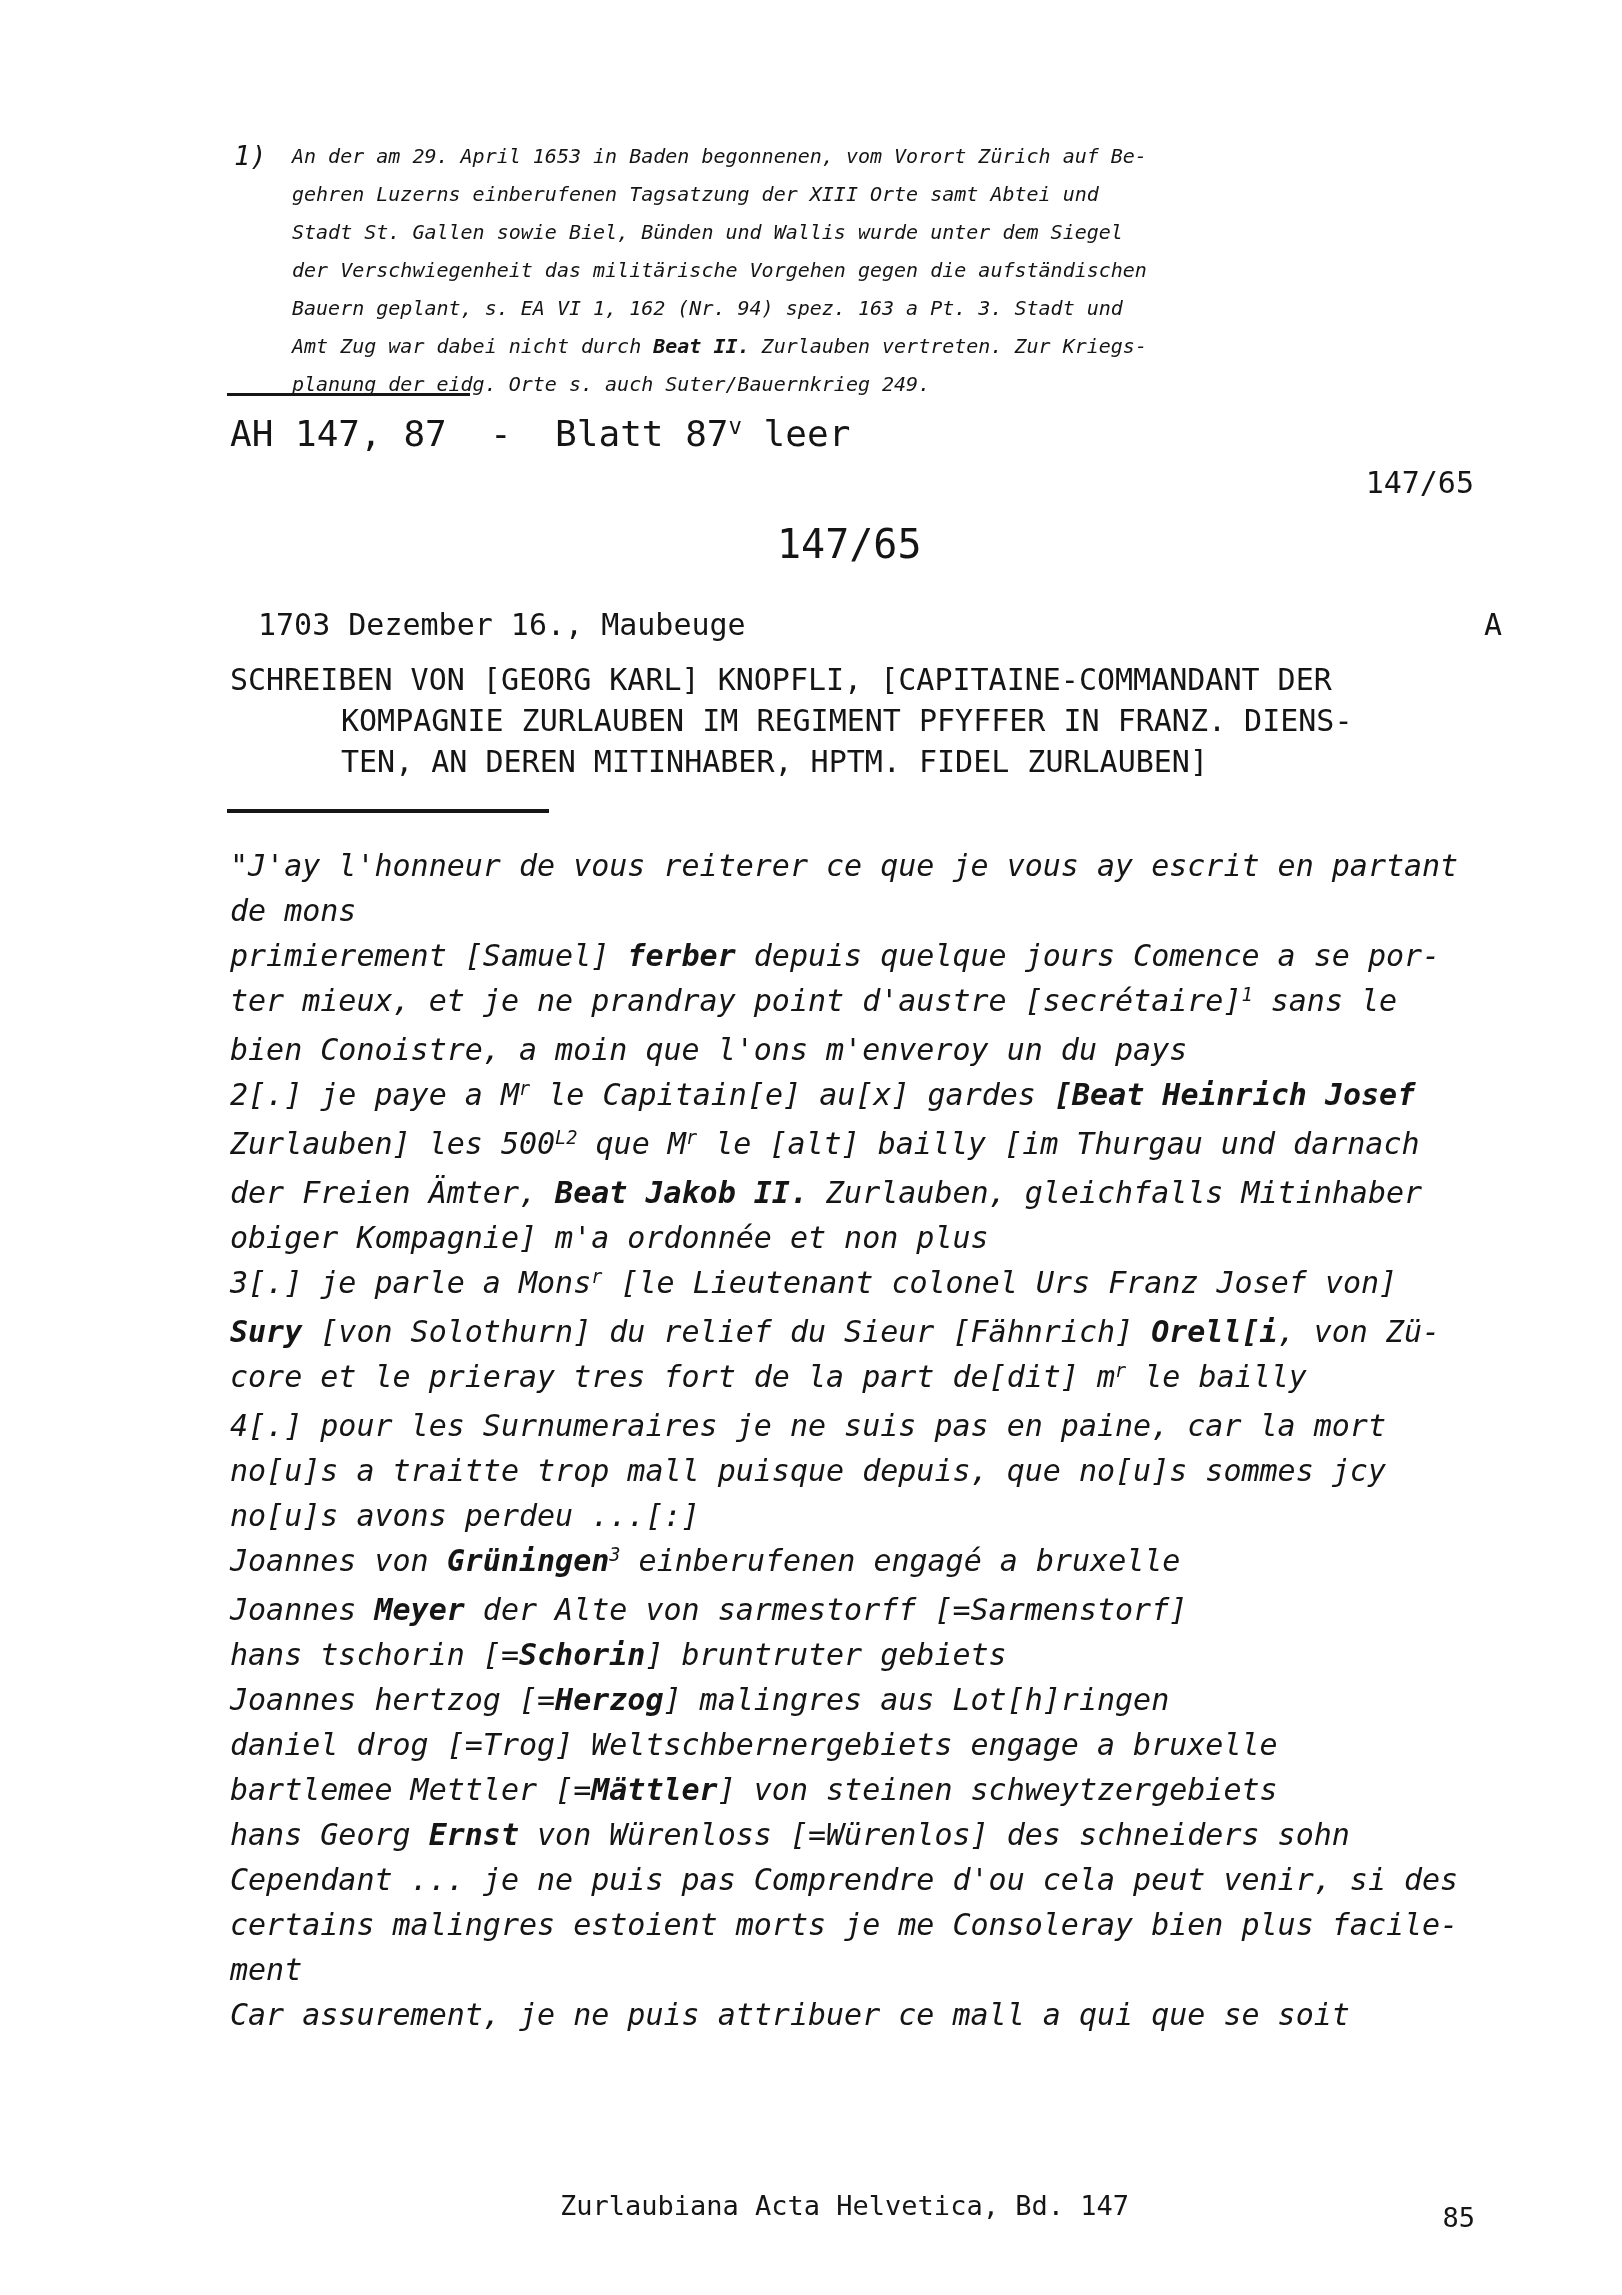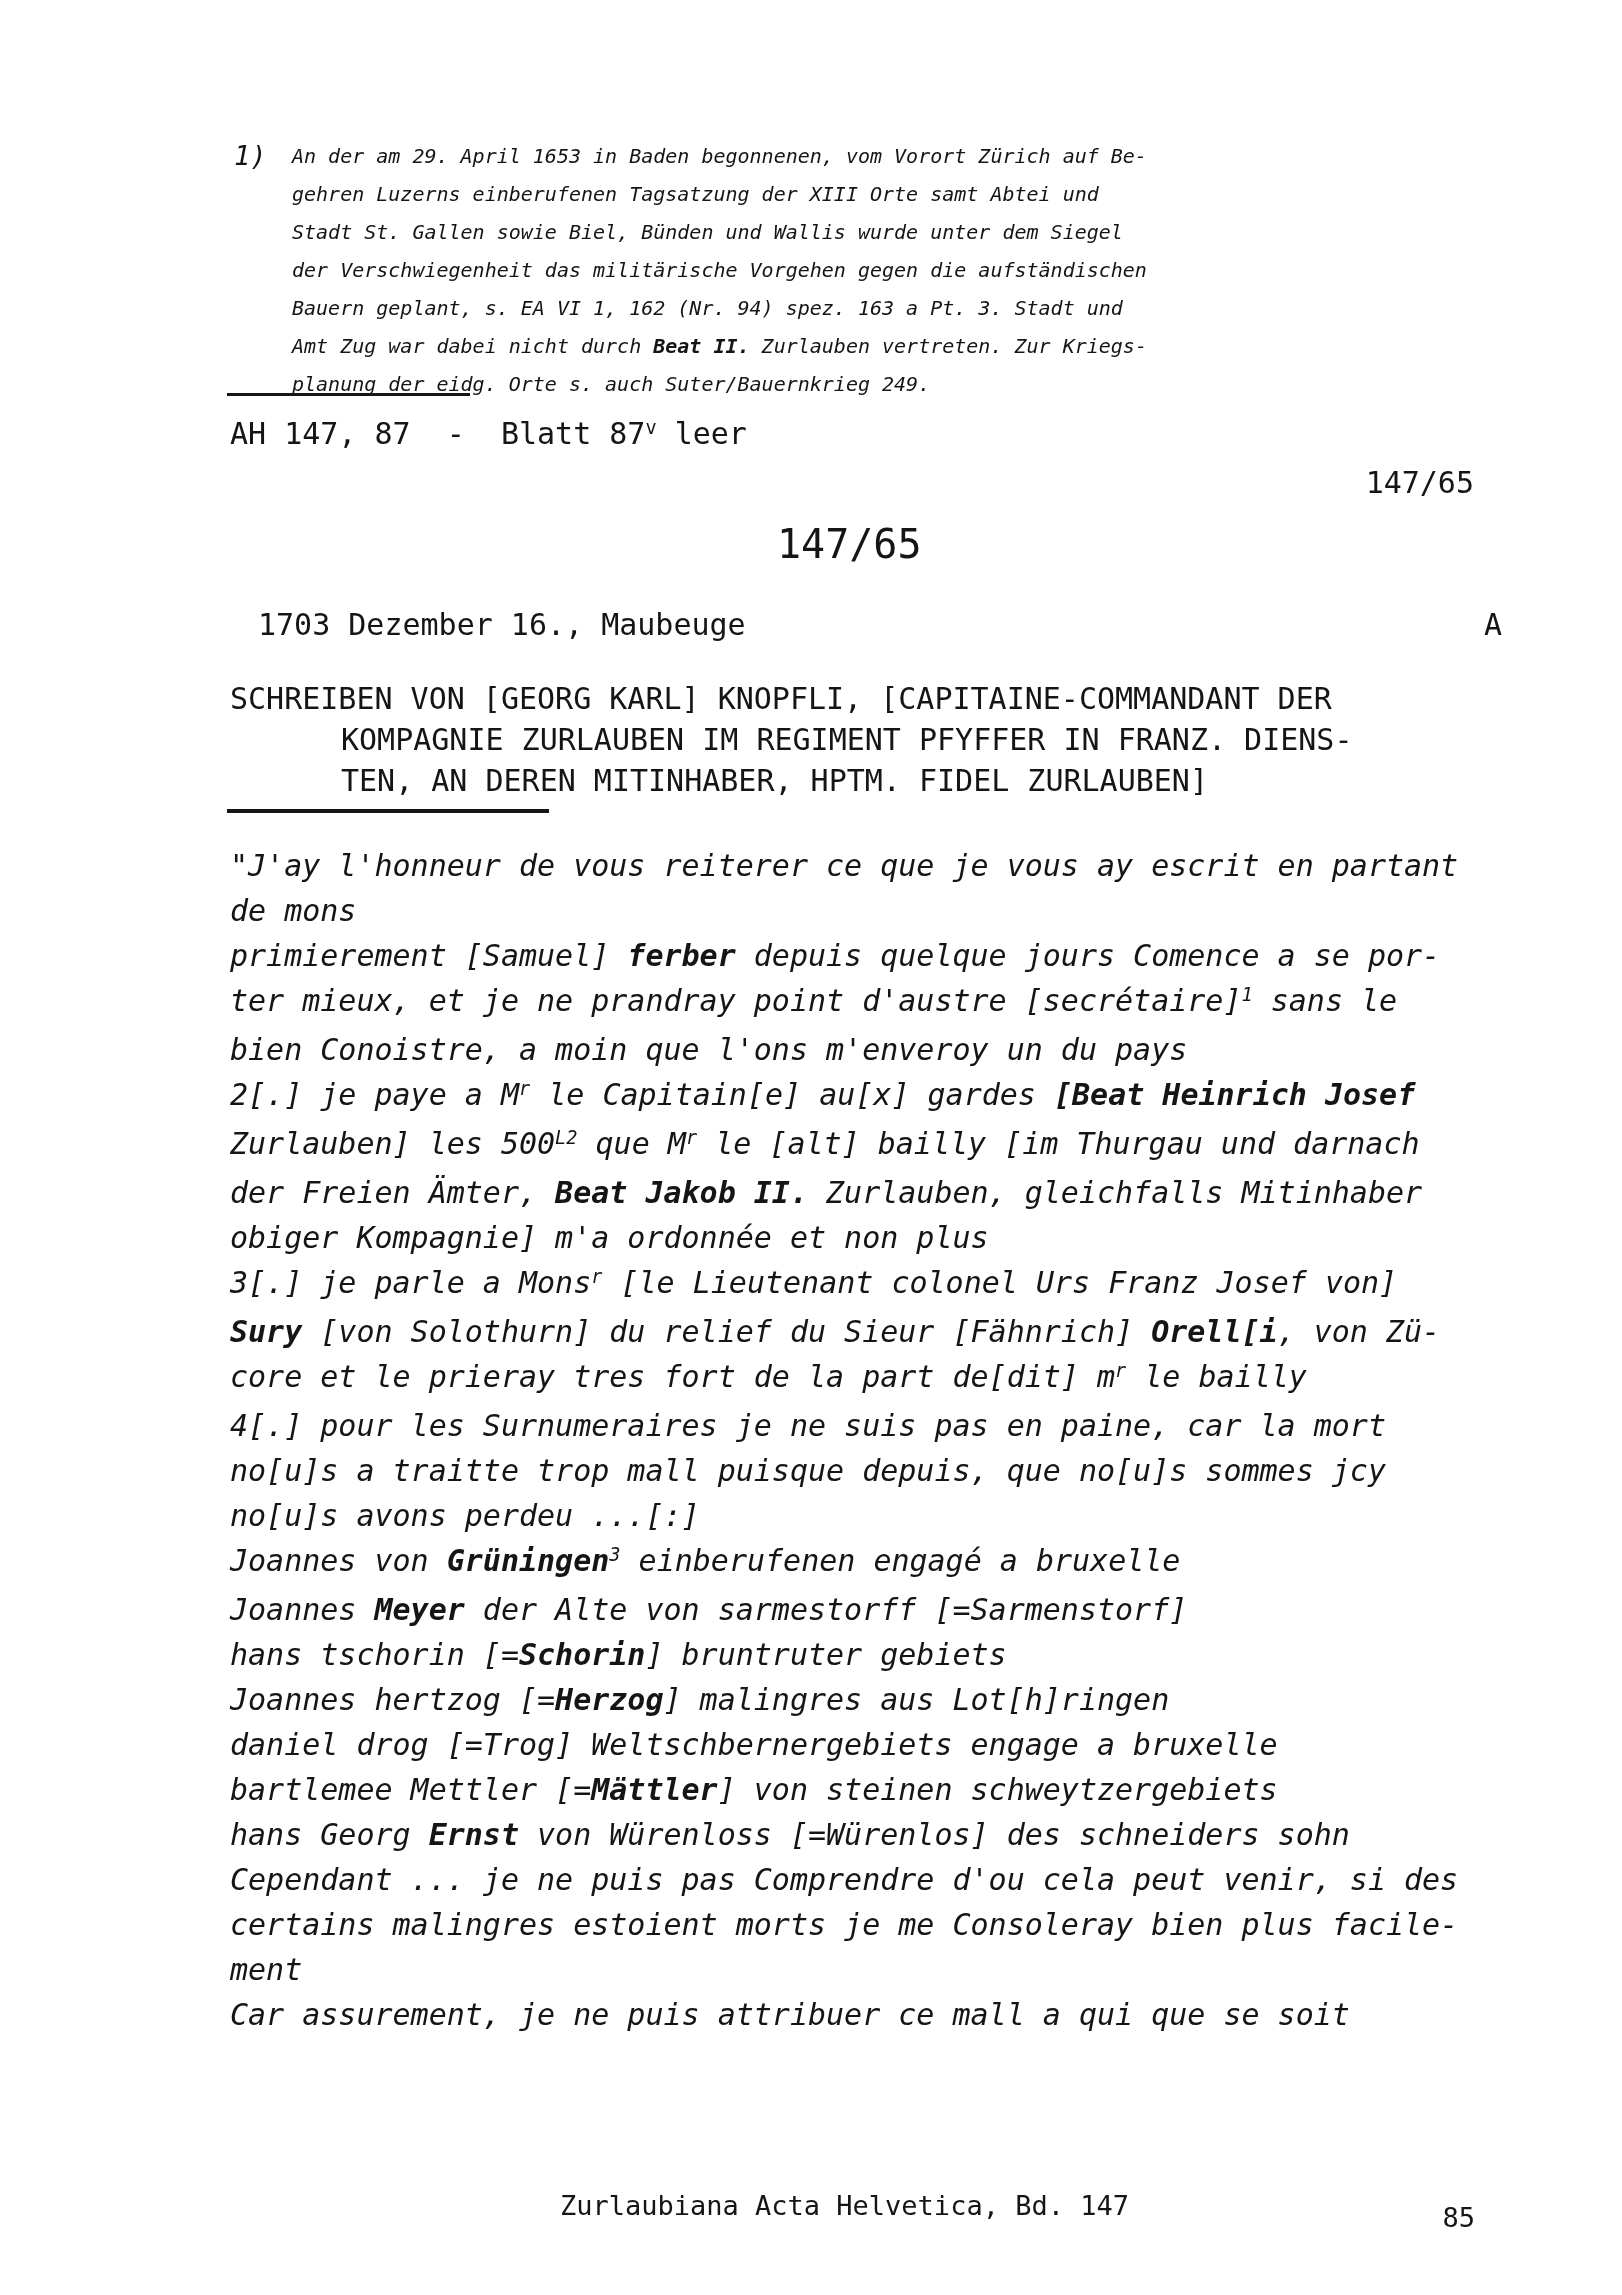"AH 147, 87 - Blatt" #archive-reference { font-size: 30px -> 36px }
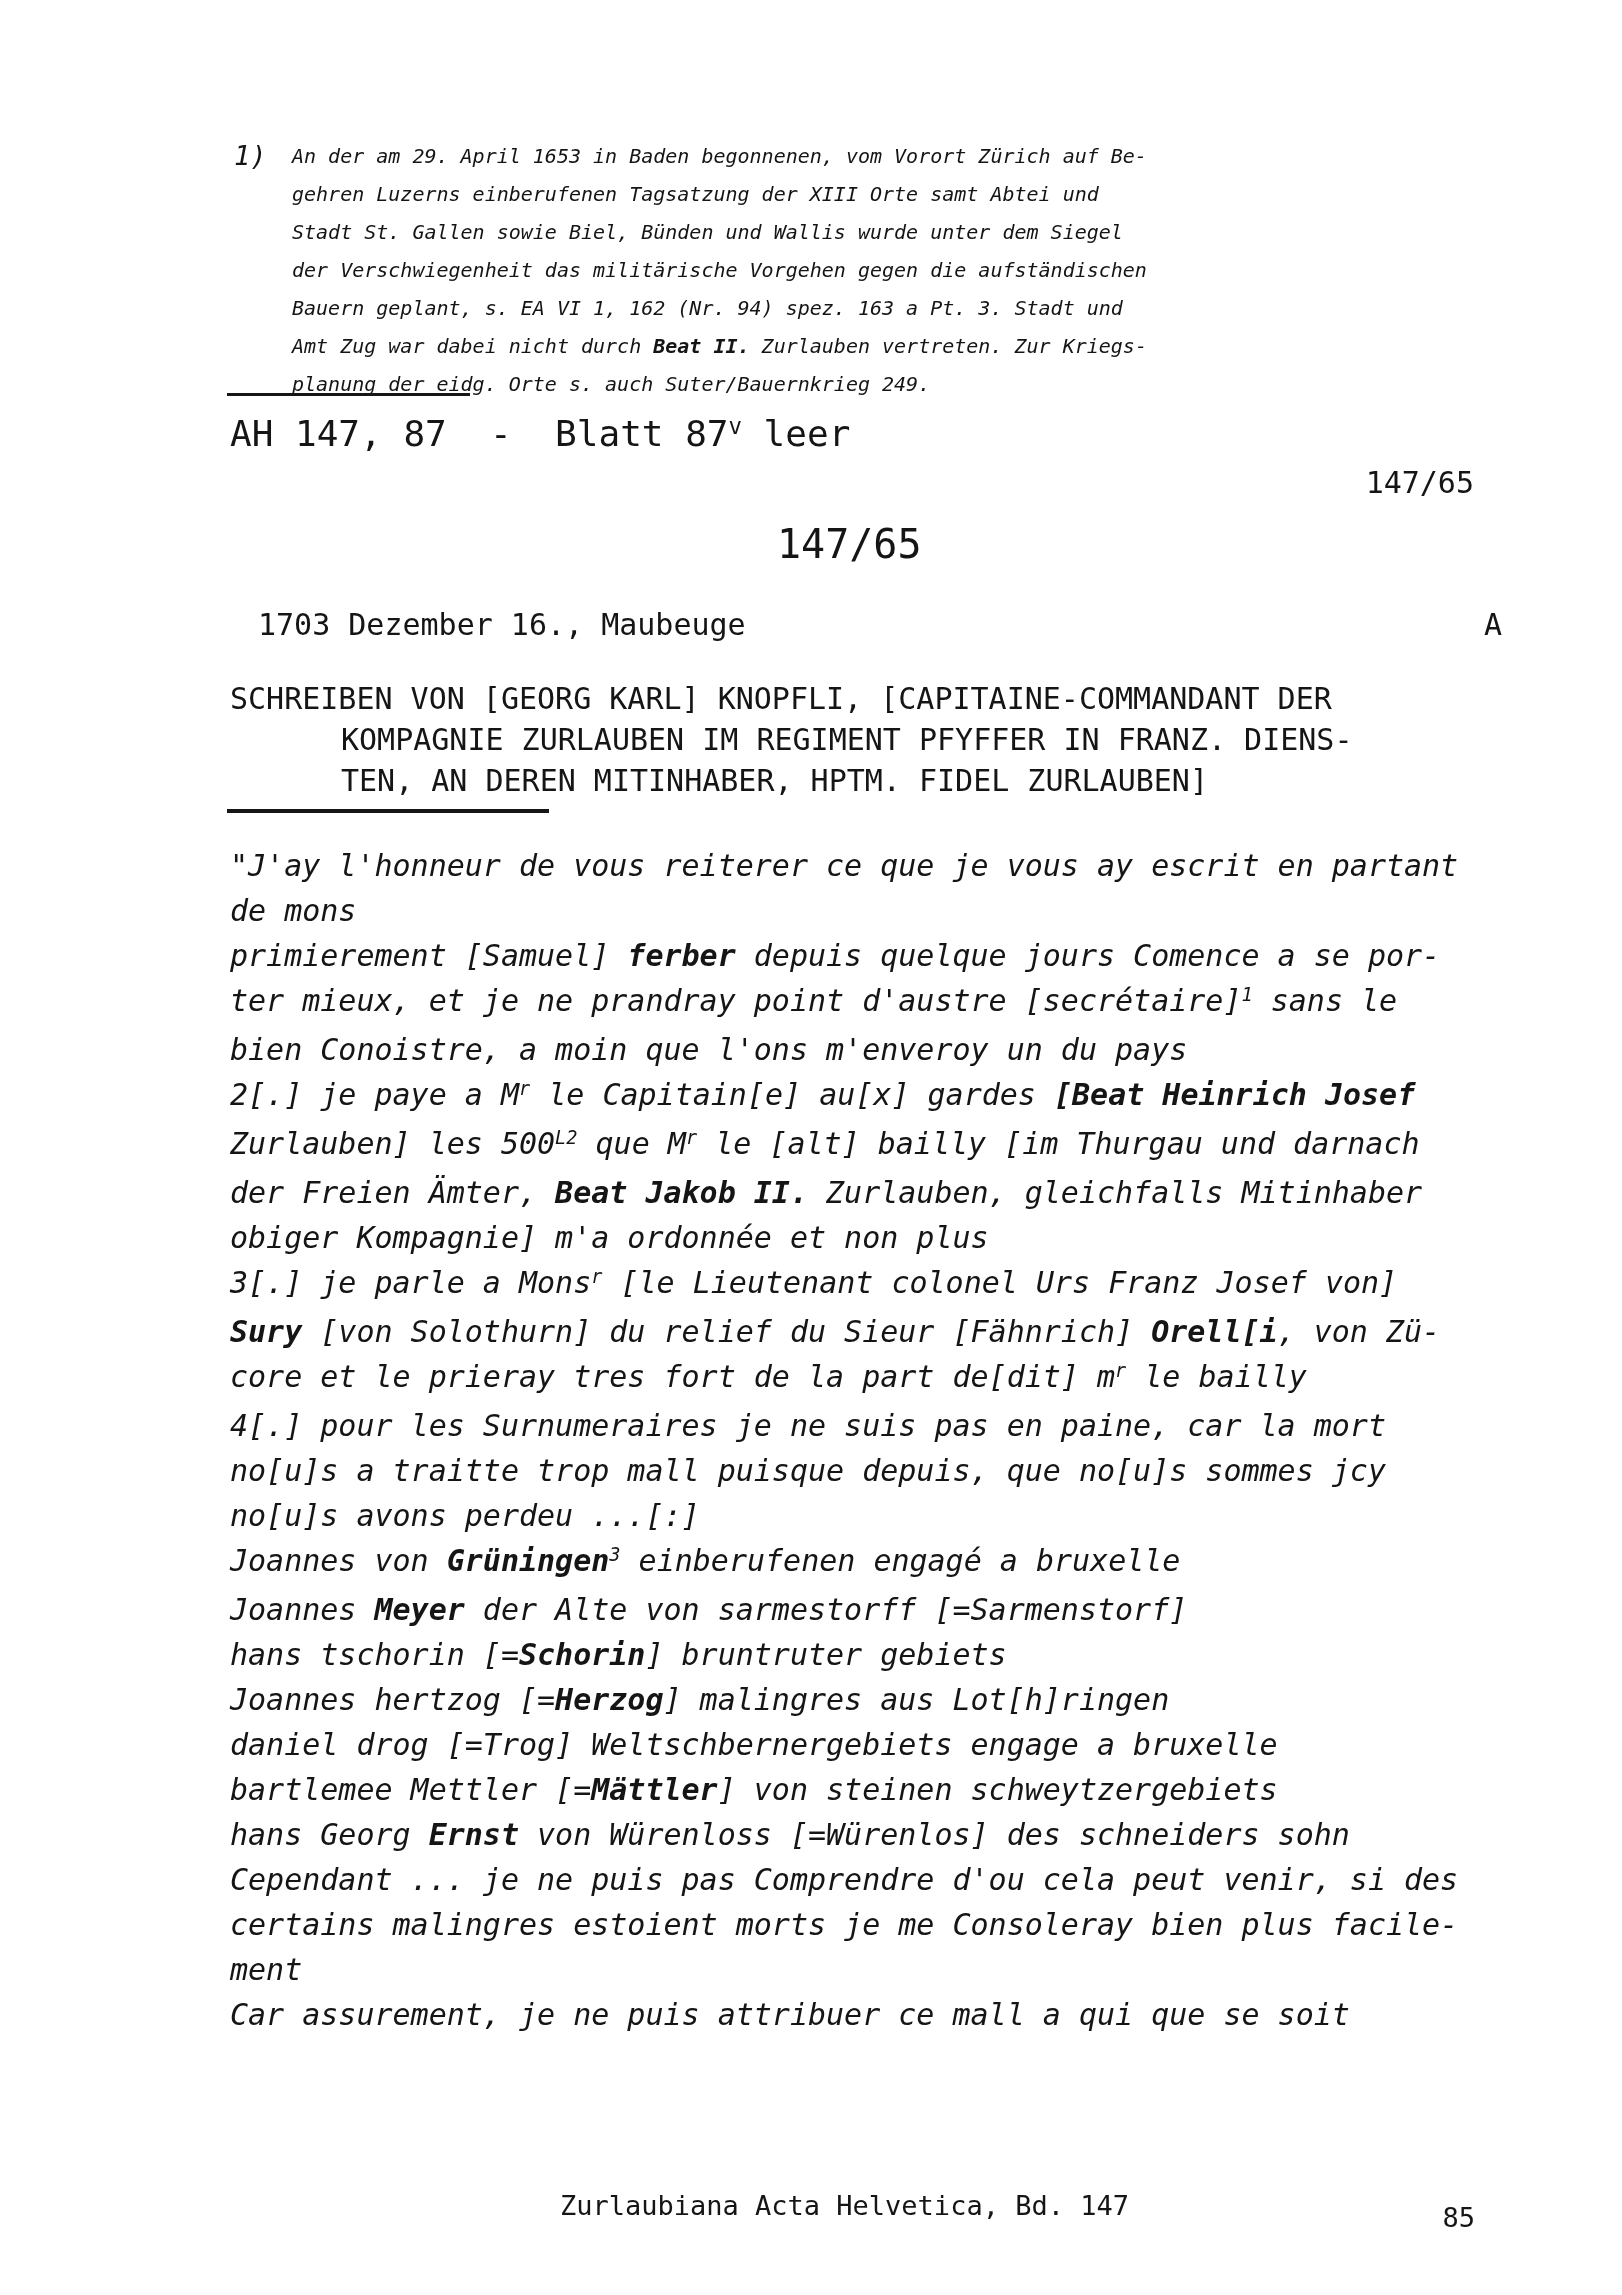"SCHREIBEN VON [GEORG KARL] KNOPFLI," #document-title { margin-top: 19px -> none }
